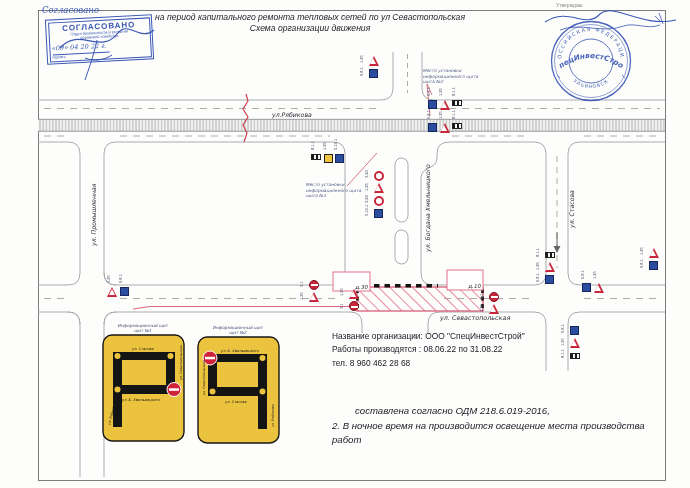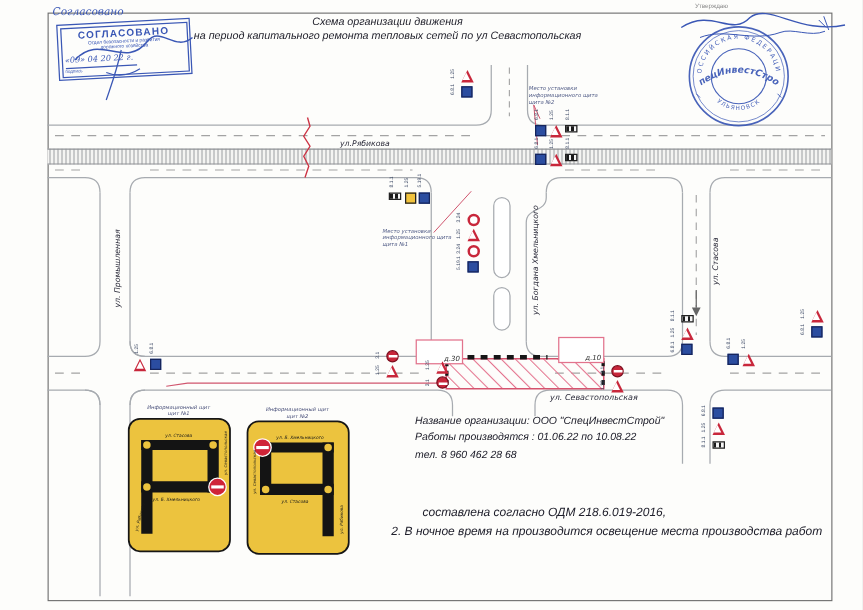"Схема организации движения" div { order: before "на период капитального ремонта тепловых" -> after "на период капитального ремонта тепловых" }
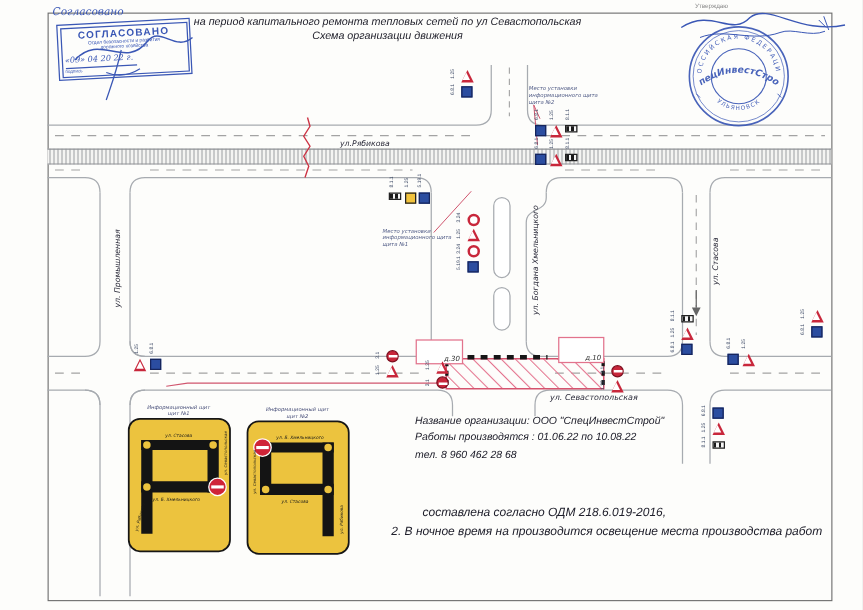"Название организации: ООО" .info-block { font-style: italic -> none }
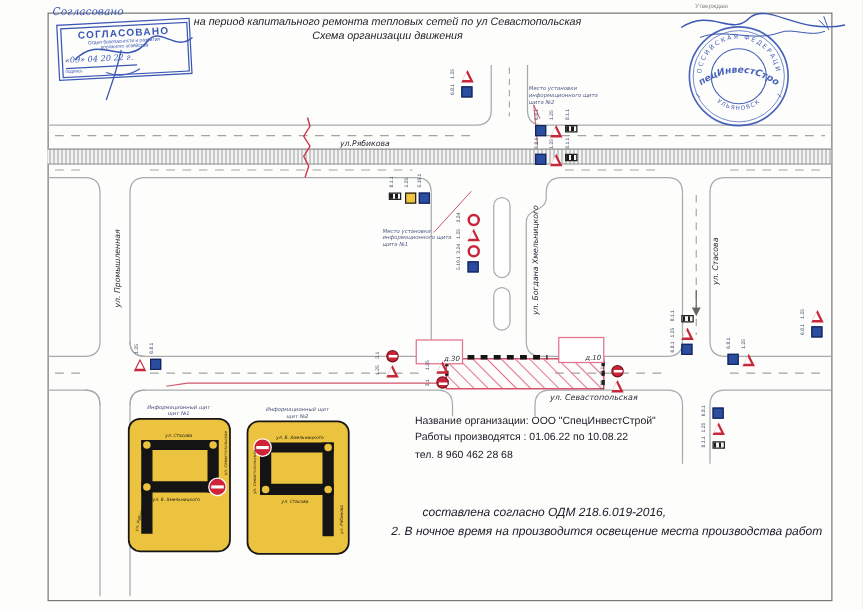"Работы производятся : 01.06.22 по" div { text: 01.06.22 по 10.08.22 -> 08.06.22 по 31.08.22 }
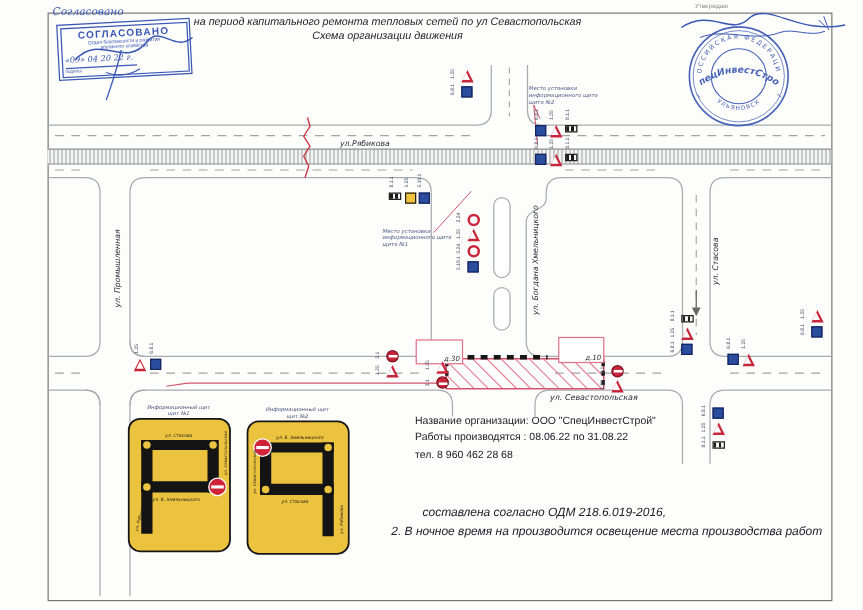"составлена согласно ОДМ 218.6.019-2016," .notes .n2 { margin-left: 28px -> 45px }
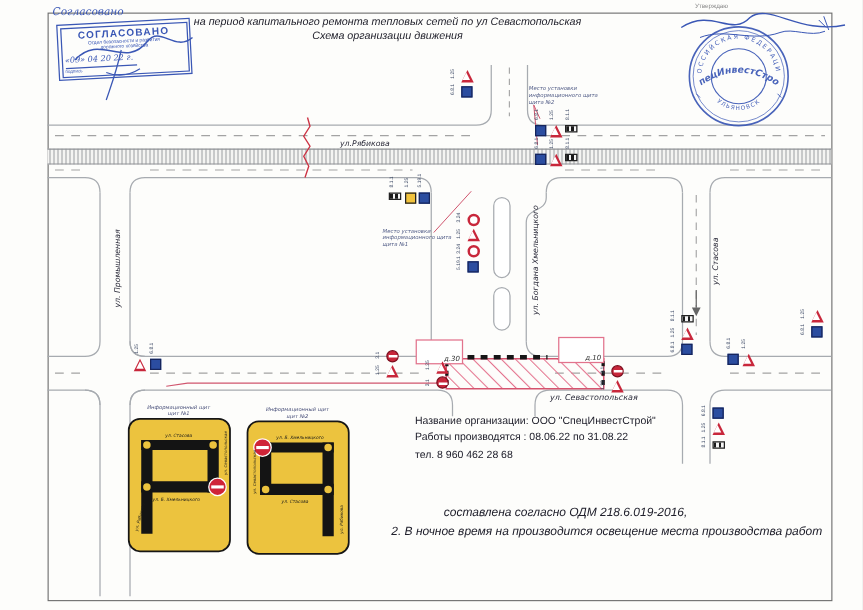"2. В ночное время на" .notes .n3 { margin-left: 3px -> 22px }
